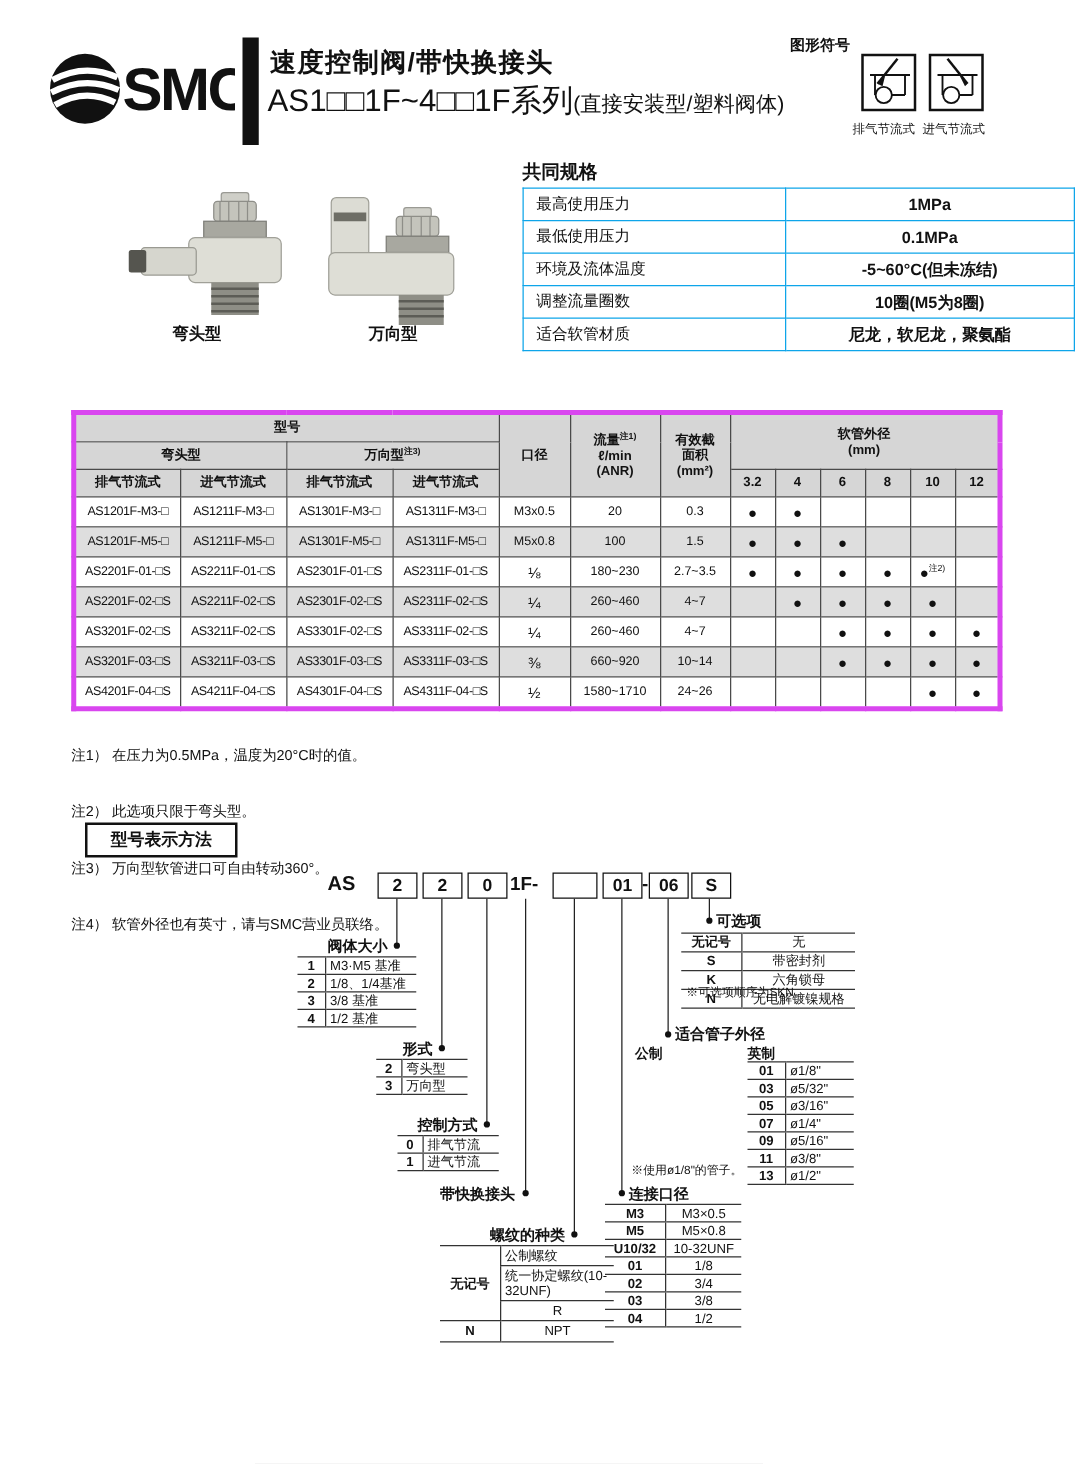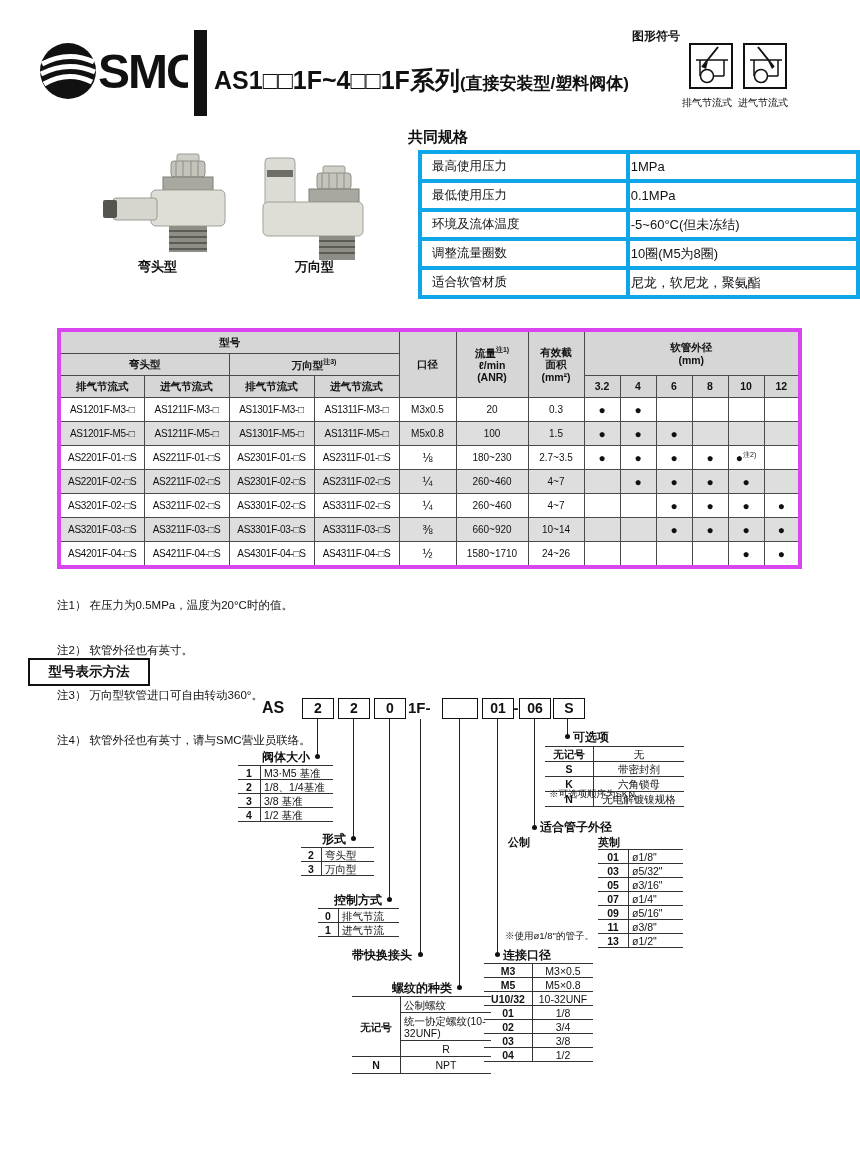"速度控制阀/带快换接头" div.abs { html: none -> <div>速度控制阀/带快换接头</div> }
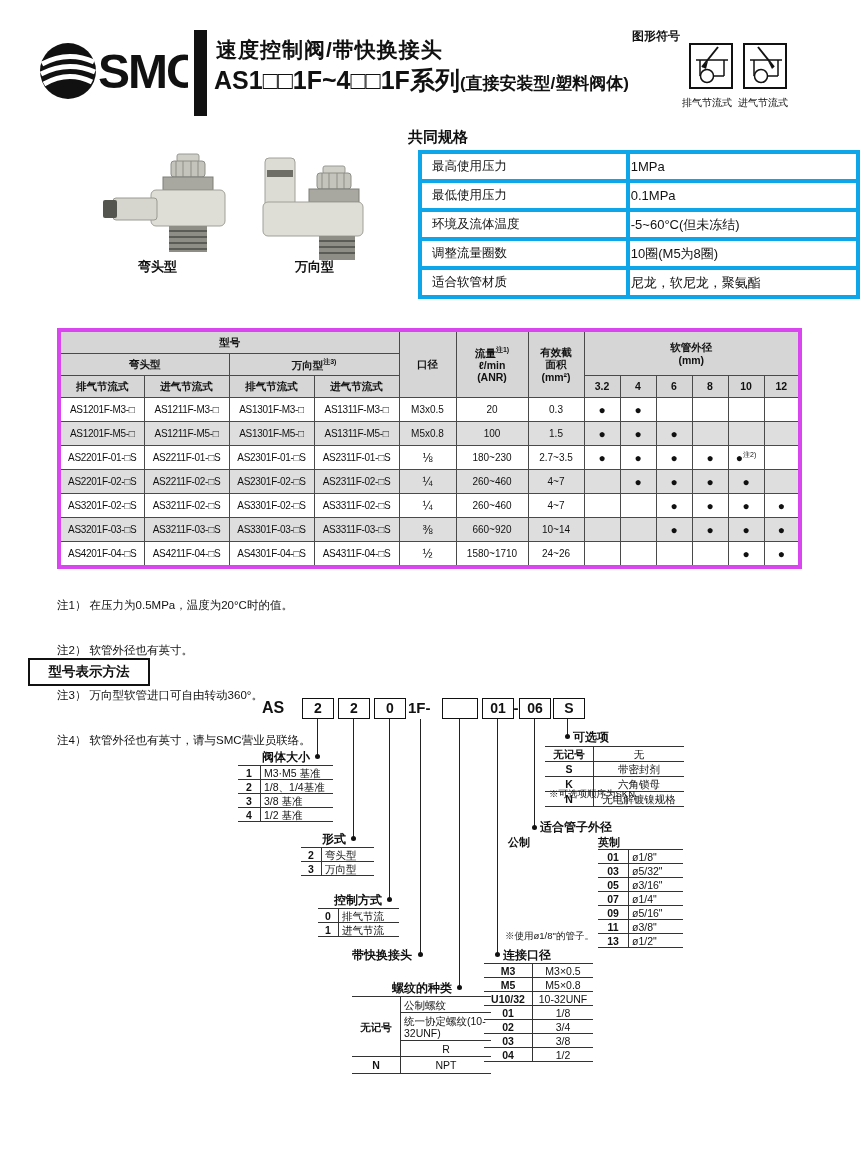"AS1□□1F~4□□1F系列(直接安装型/塑料阀体)" .t2 { font-weight: bold -> normal }
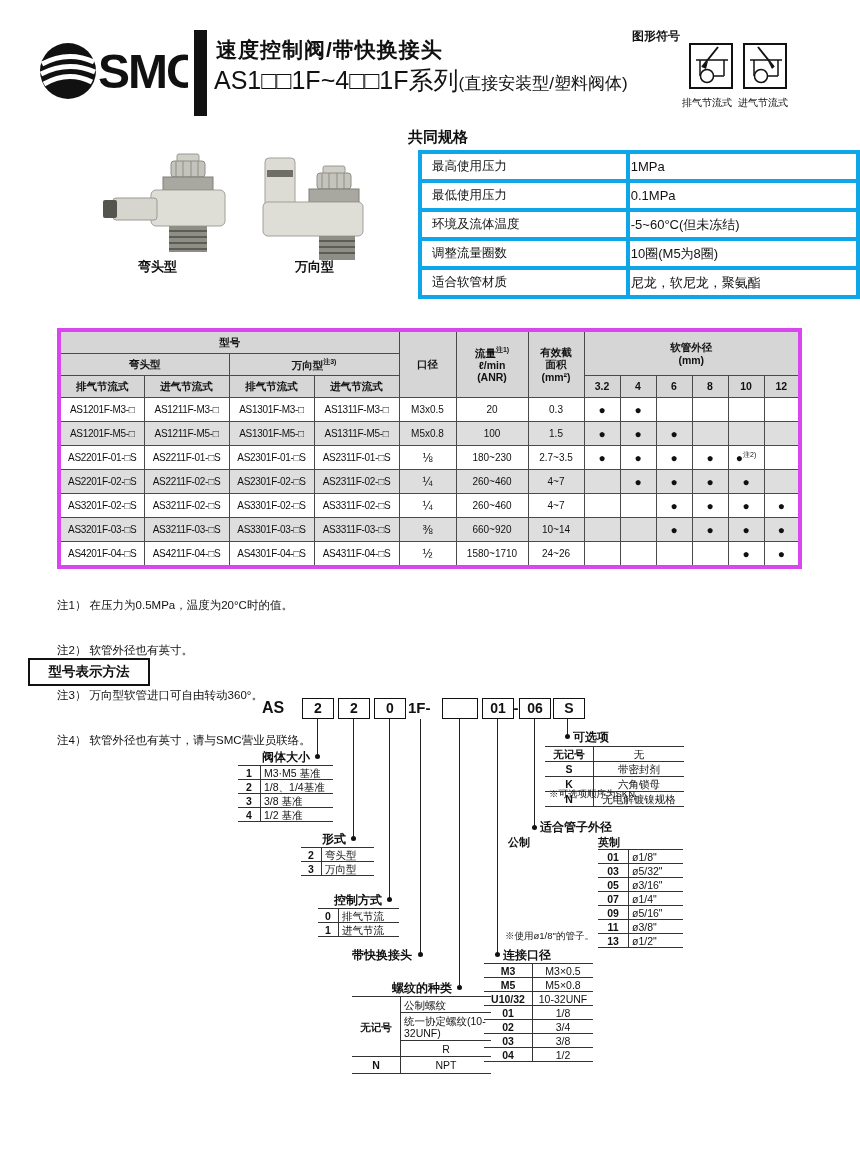"共同规格" div.abs { left: 408px -> 418px }
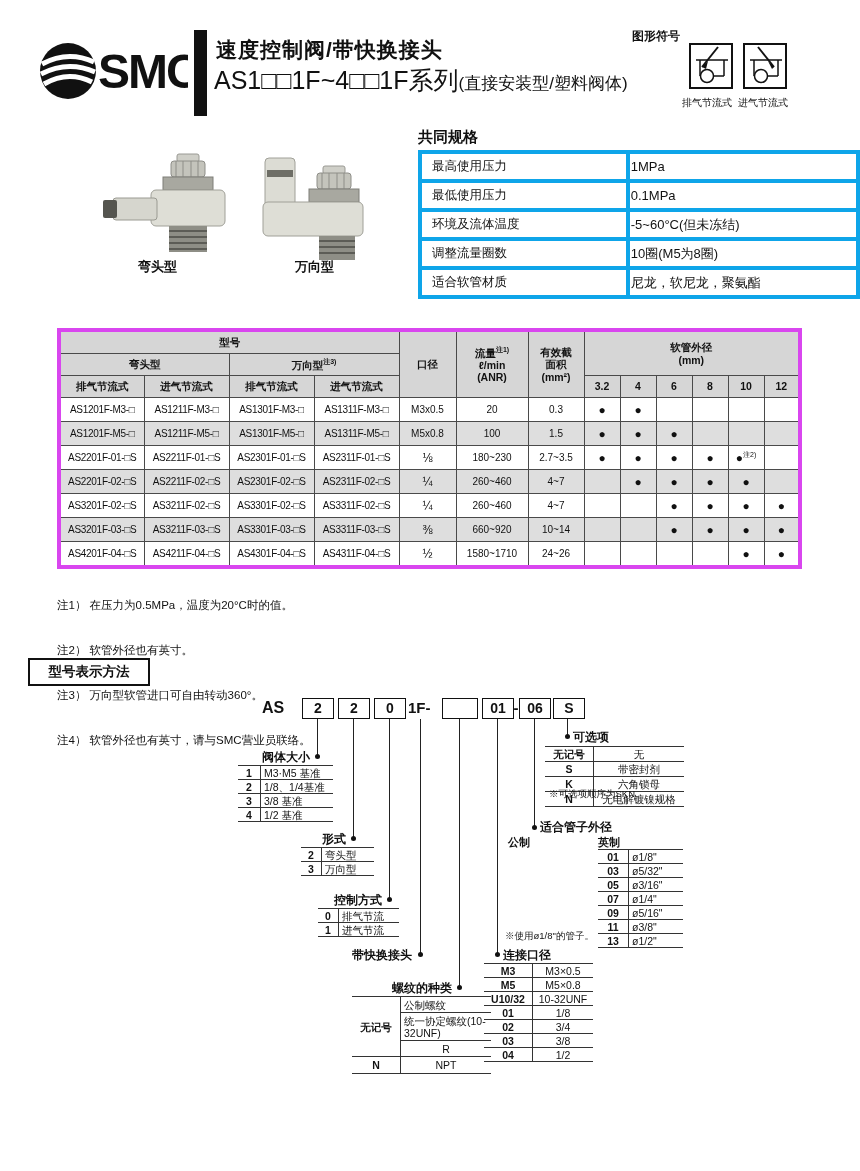"最高使用压力" .stable td { border: 4px solid #0ea5e9 -> 1px solid #0ea5e9 }
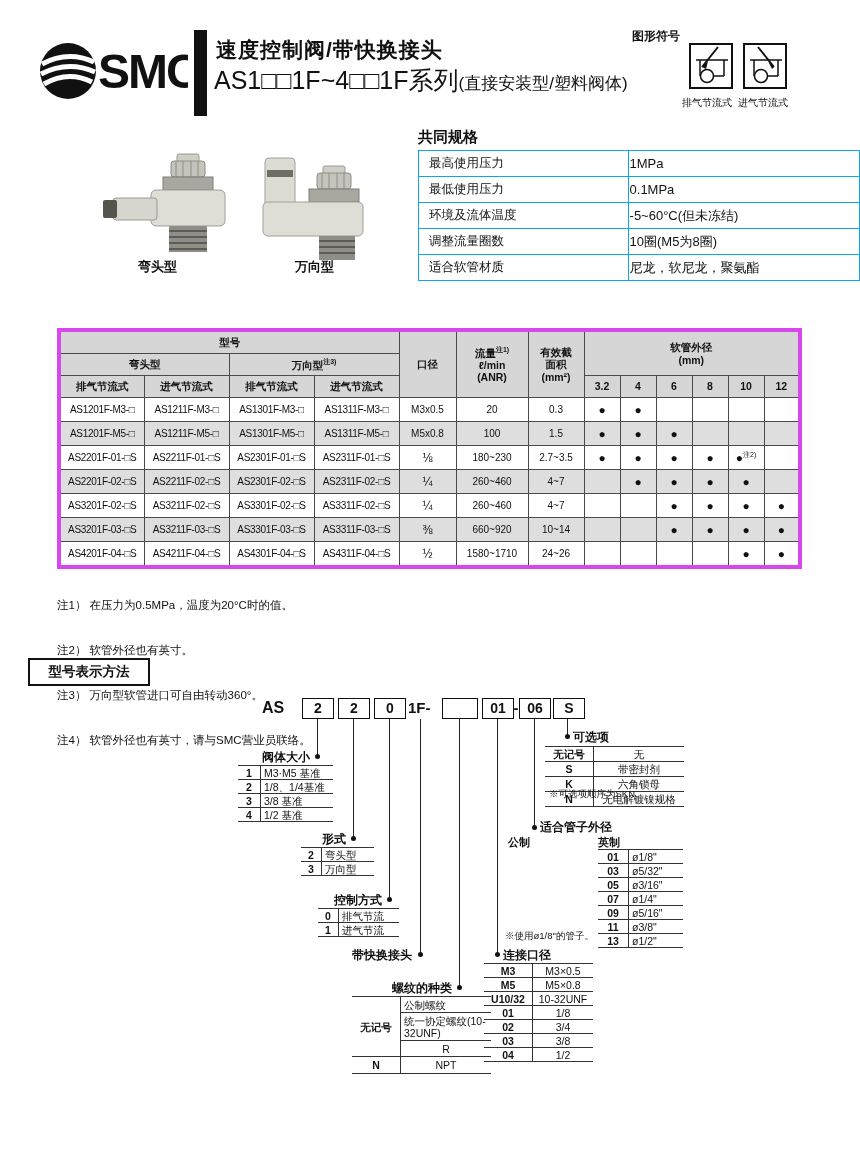"1MPa" .stable .sv { font-weight: normal -> bold; text-align: left -> center }
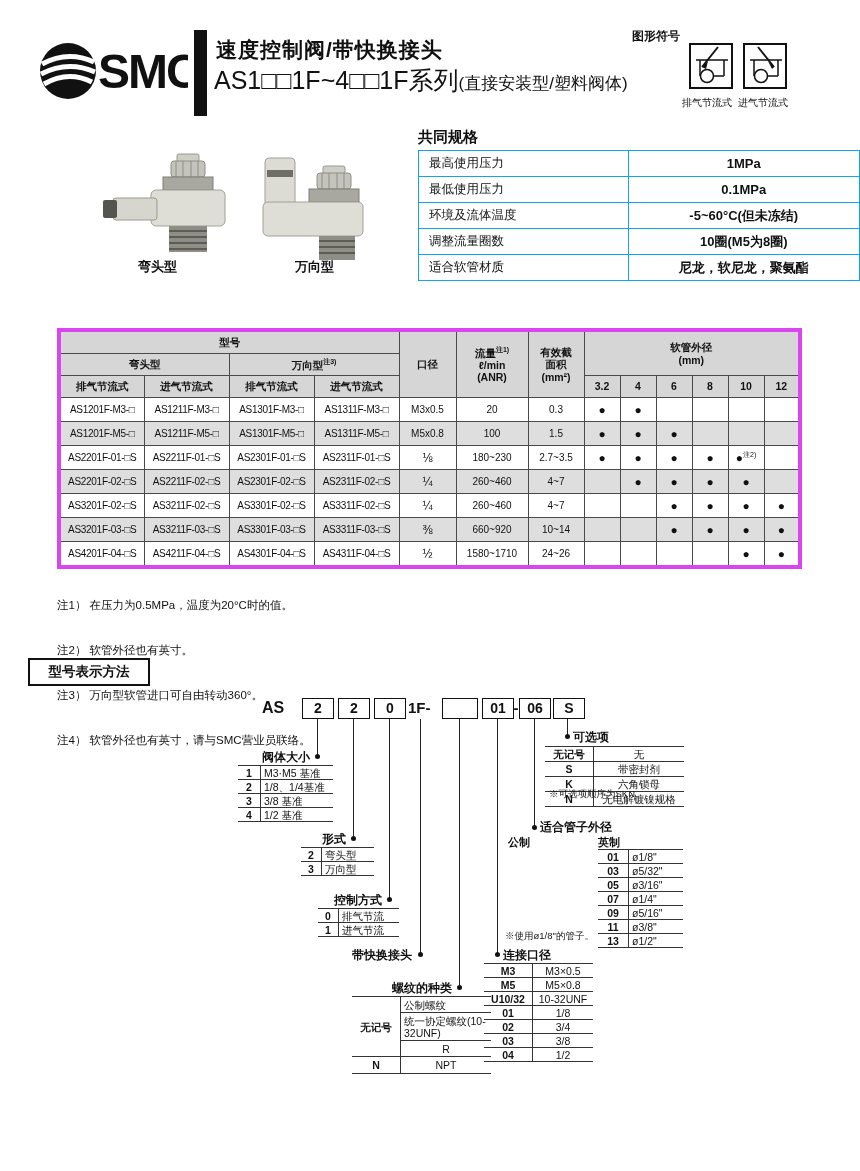"注2） 软管外径也有英寸。" div { text: 软管外径也有英寸 -> 此选项只限于弯头型 }
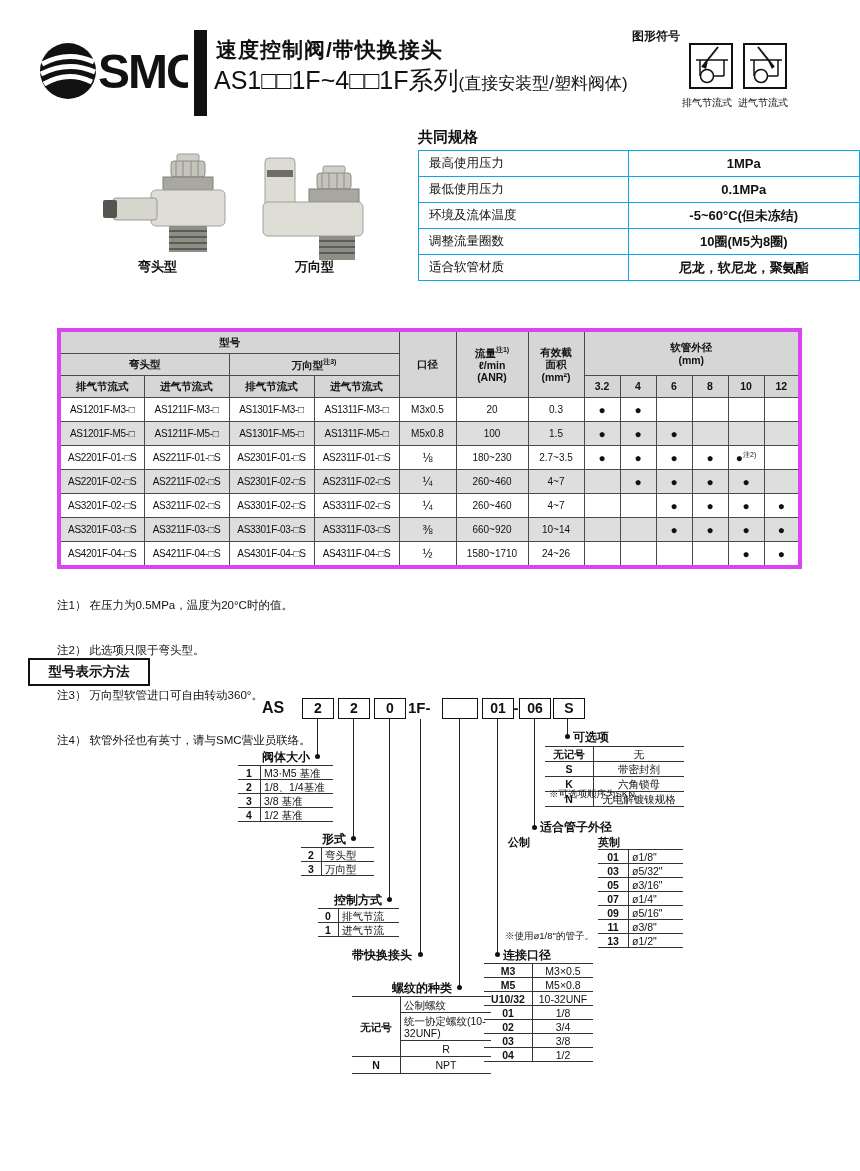"型号表示方法" .howto-box { margin-left: none -> 40px }
